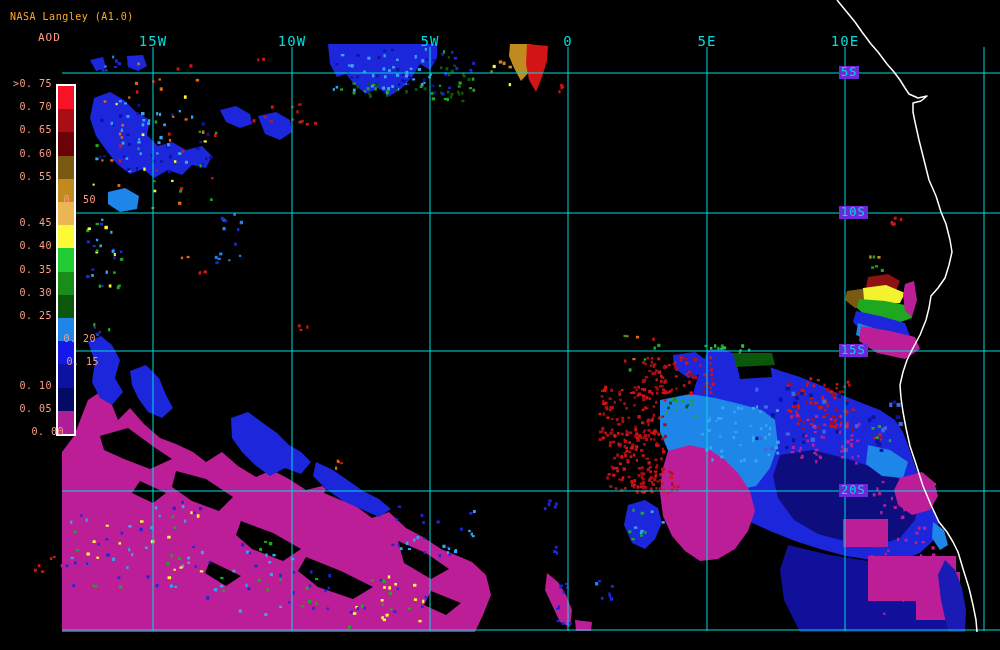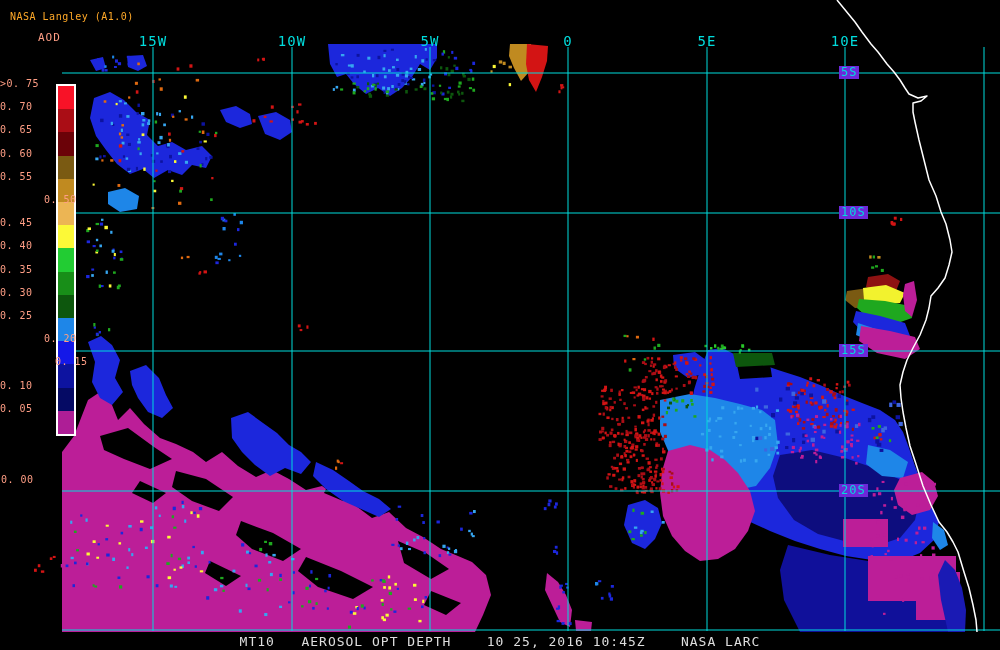">0. 75" .legend-label { text-align: left -> right }
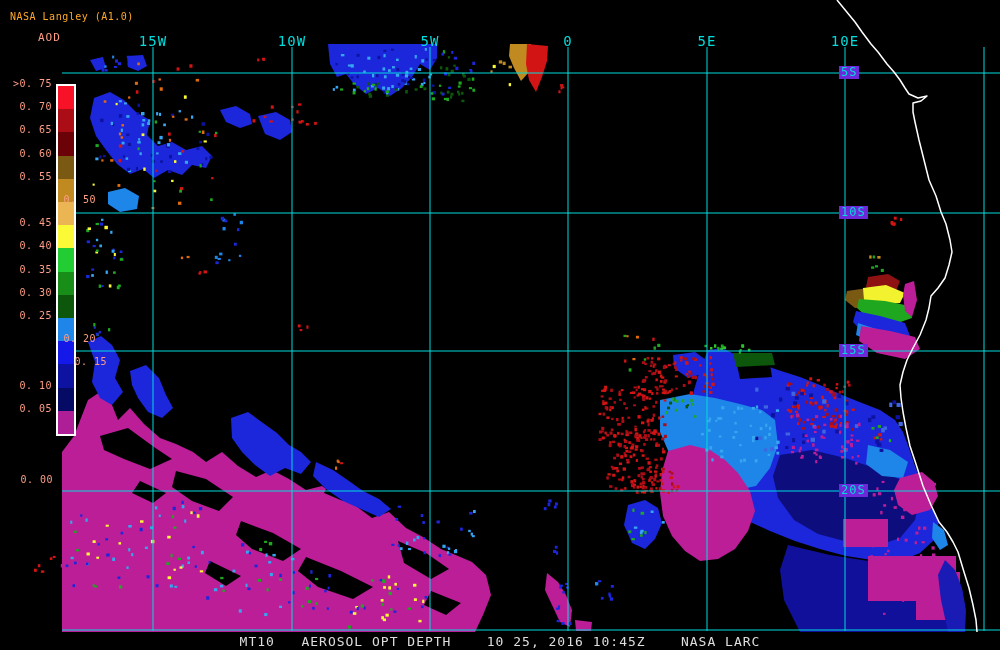"0. 15" span.abs { left: 16px -> 8px }
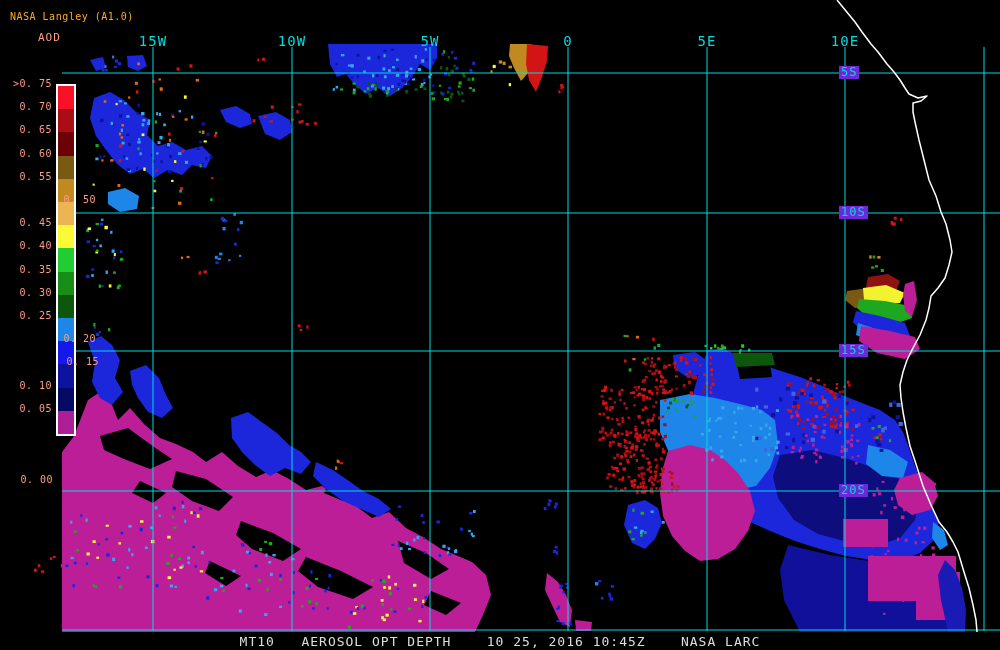"0. 00" span.abs { left: 1px -> 12px; margin-top: 48px -> none }
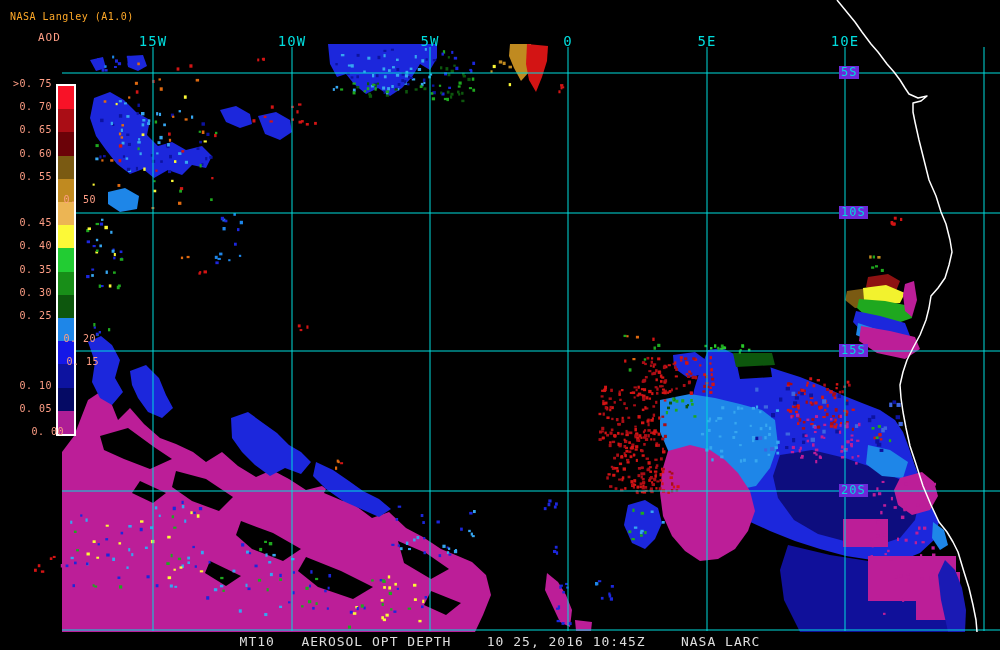"MT10 AEROSOL OPT DEPTH 10" div { html: <div> <span>MT10 AEROSOL OPT DEPTH 10 25, 2016 10:45Z NASA LARC</span> </div> -> none }
